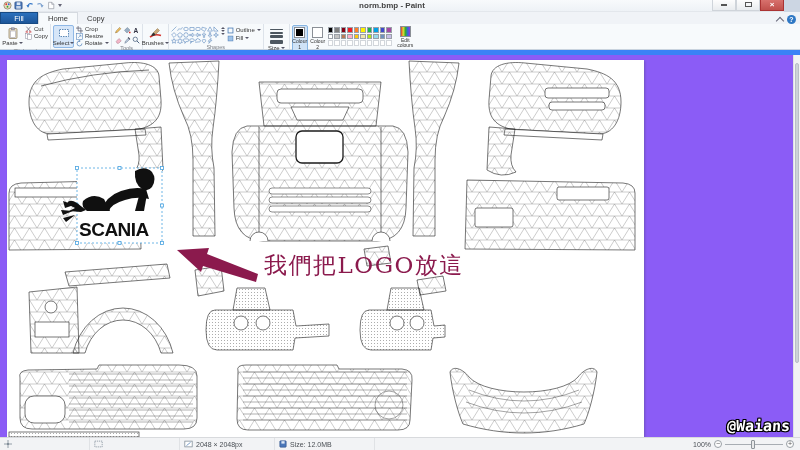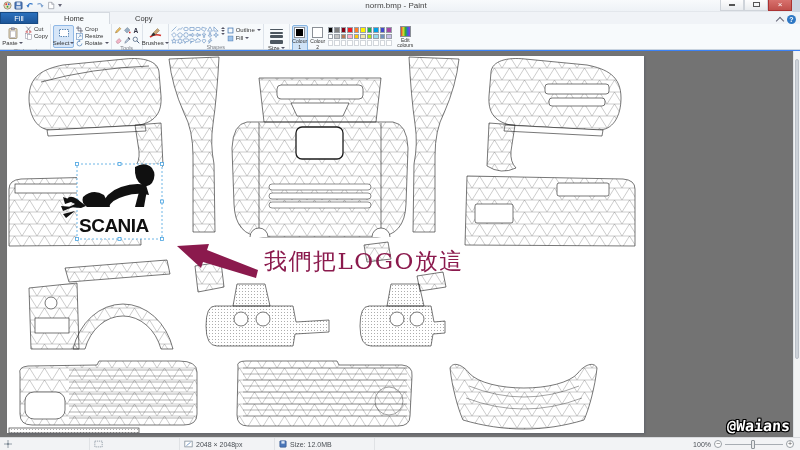"norm.bmp - Paint" .titlebar { font-weight: none -> bold; right: 8px -> 16px }
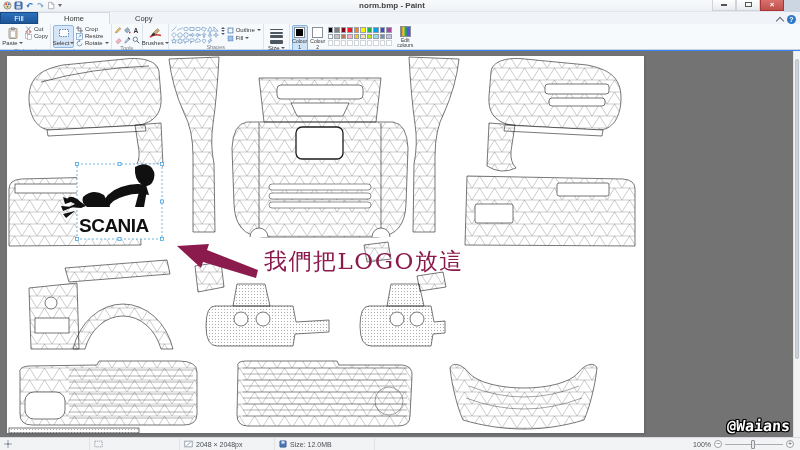"Home" .tab { padding: 0 25px -> 0 9px }
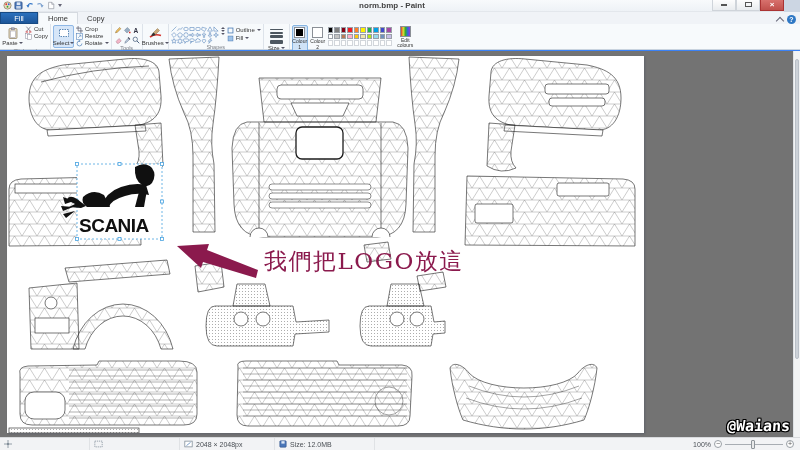"SCANIA" .workarea { background: #737373 -> #8b5cf6; border-top: 1px solid #3b82f6 -> 5px solid #3b82f6 }
